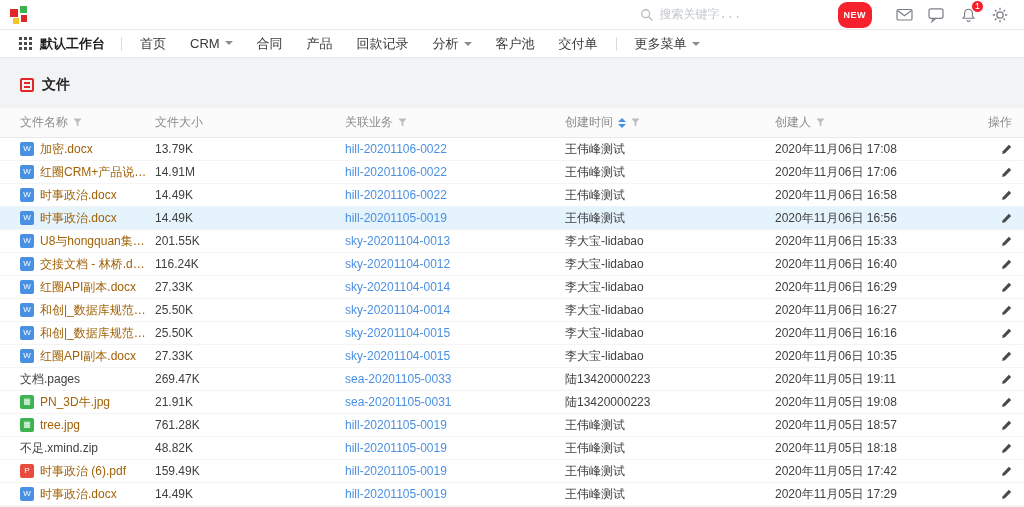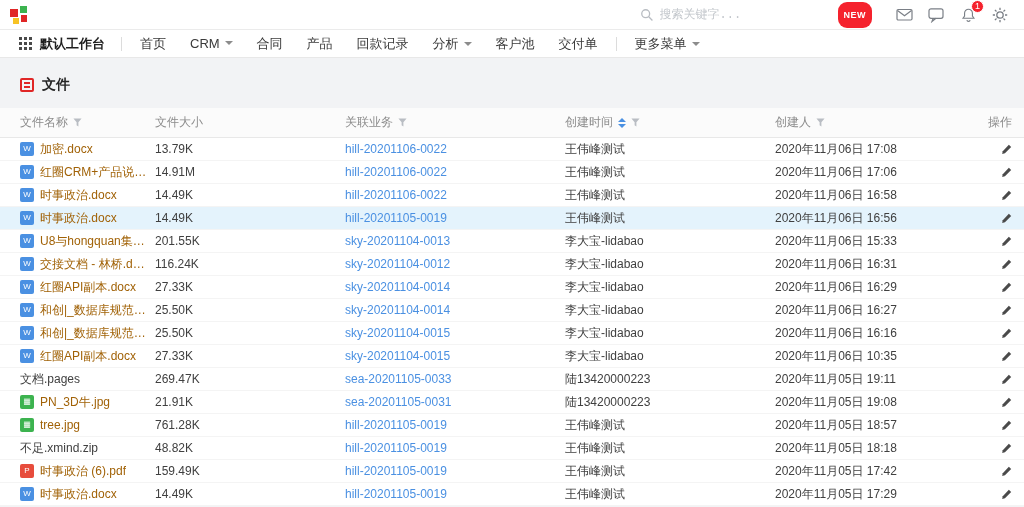"2020年11月06日 16:31" div.td { text: 16:31 -> 16:40 }
